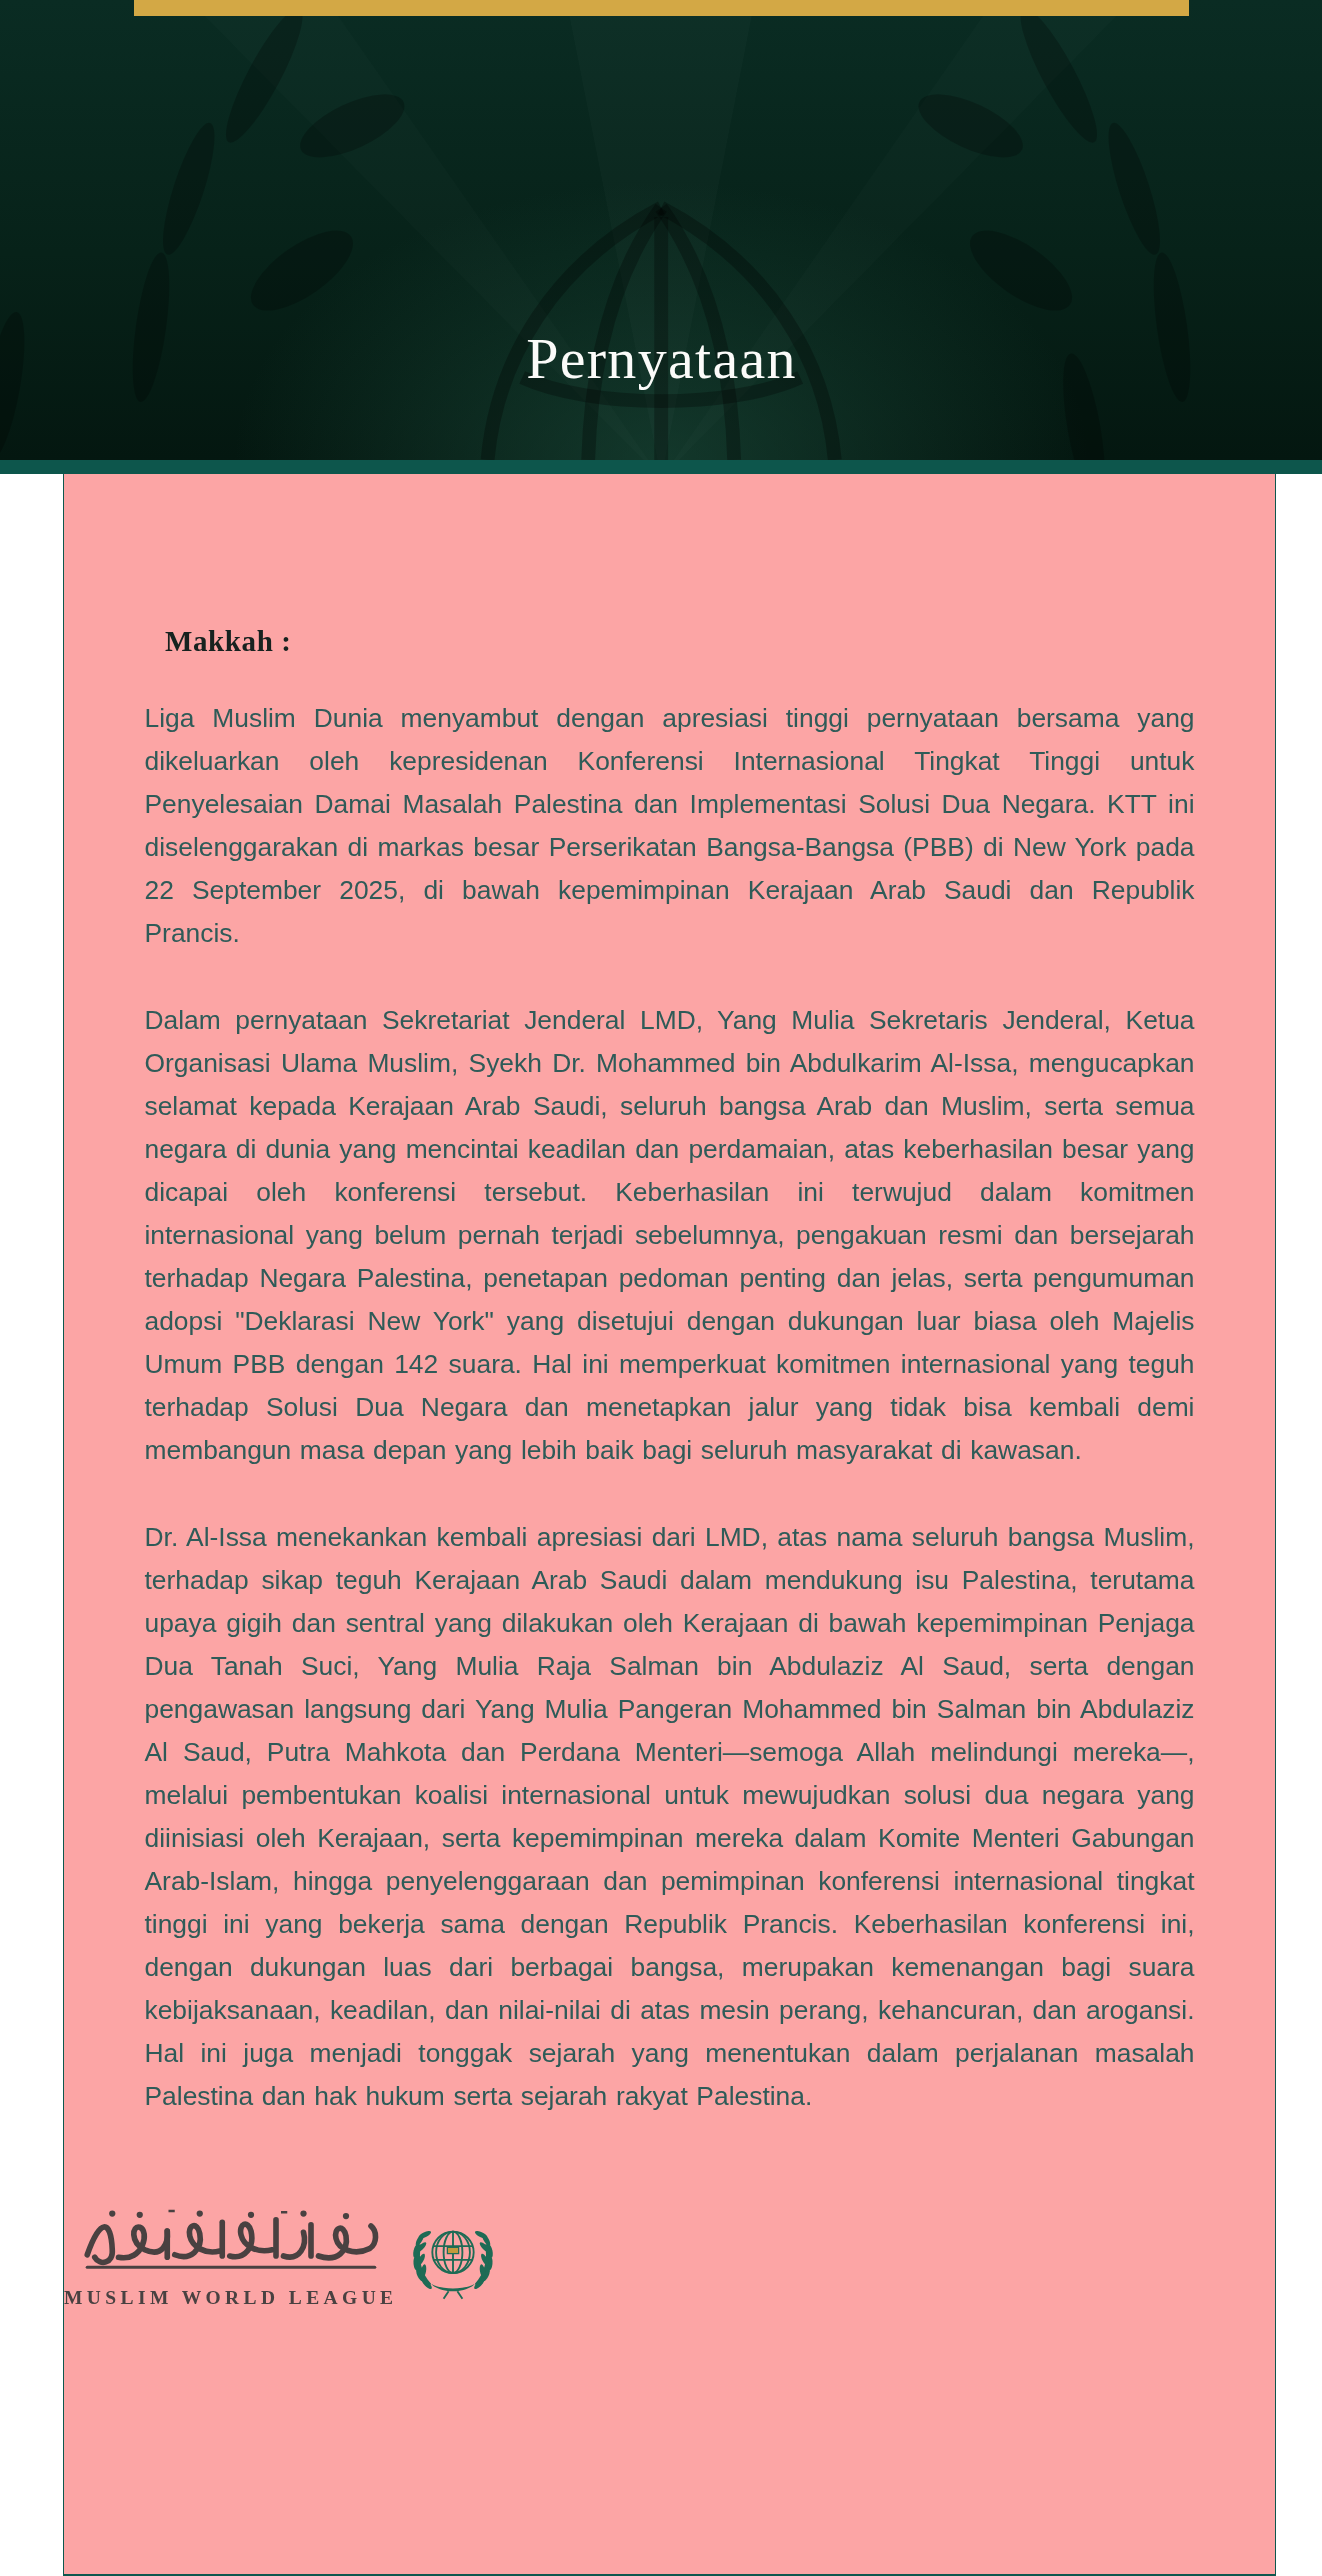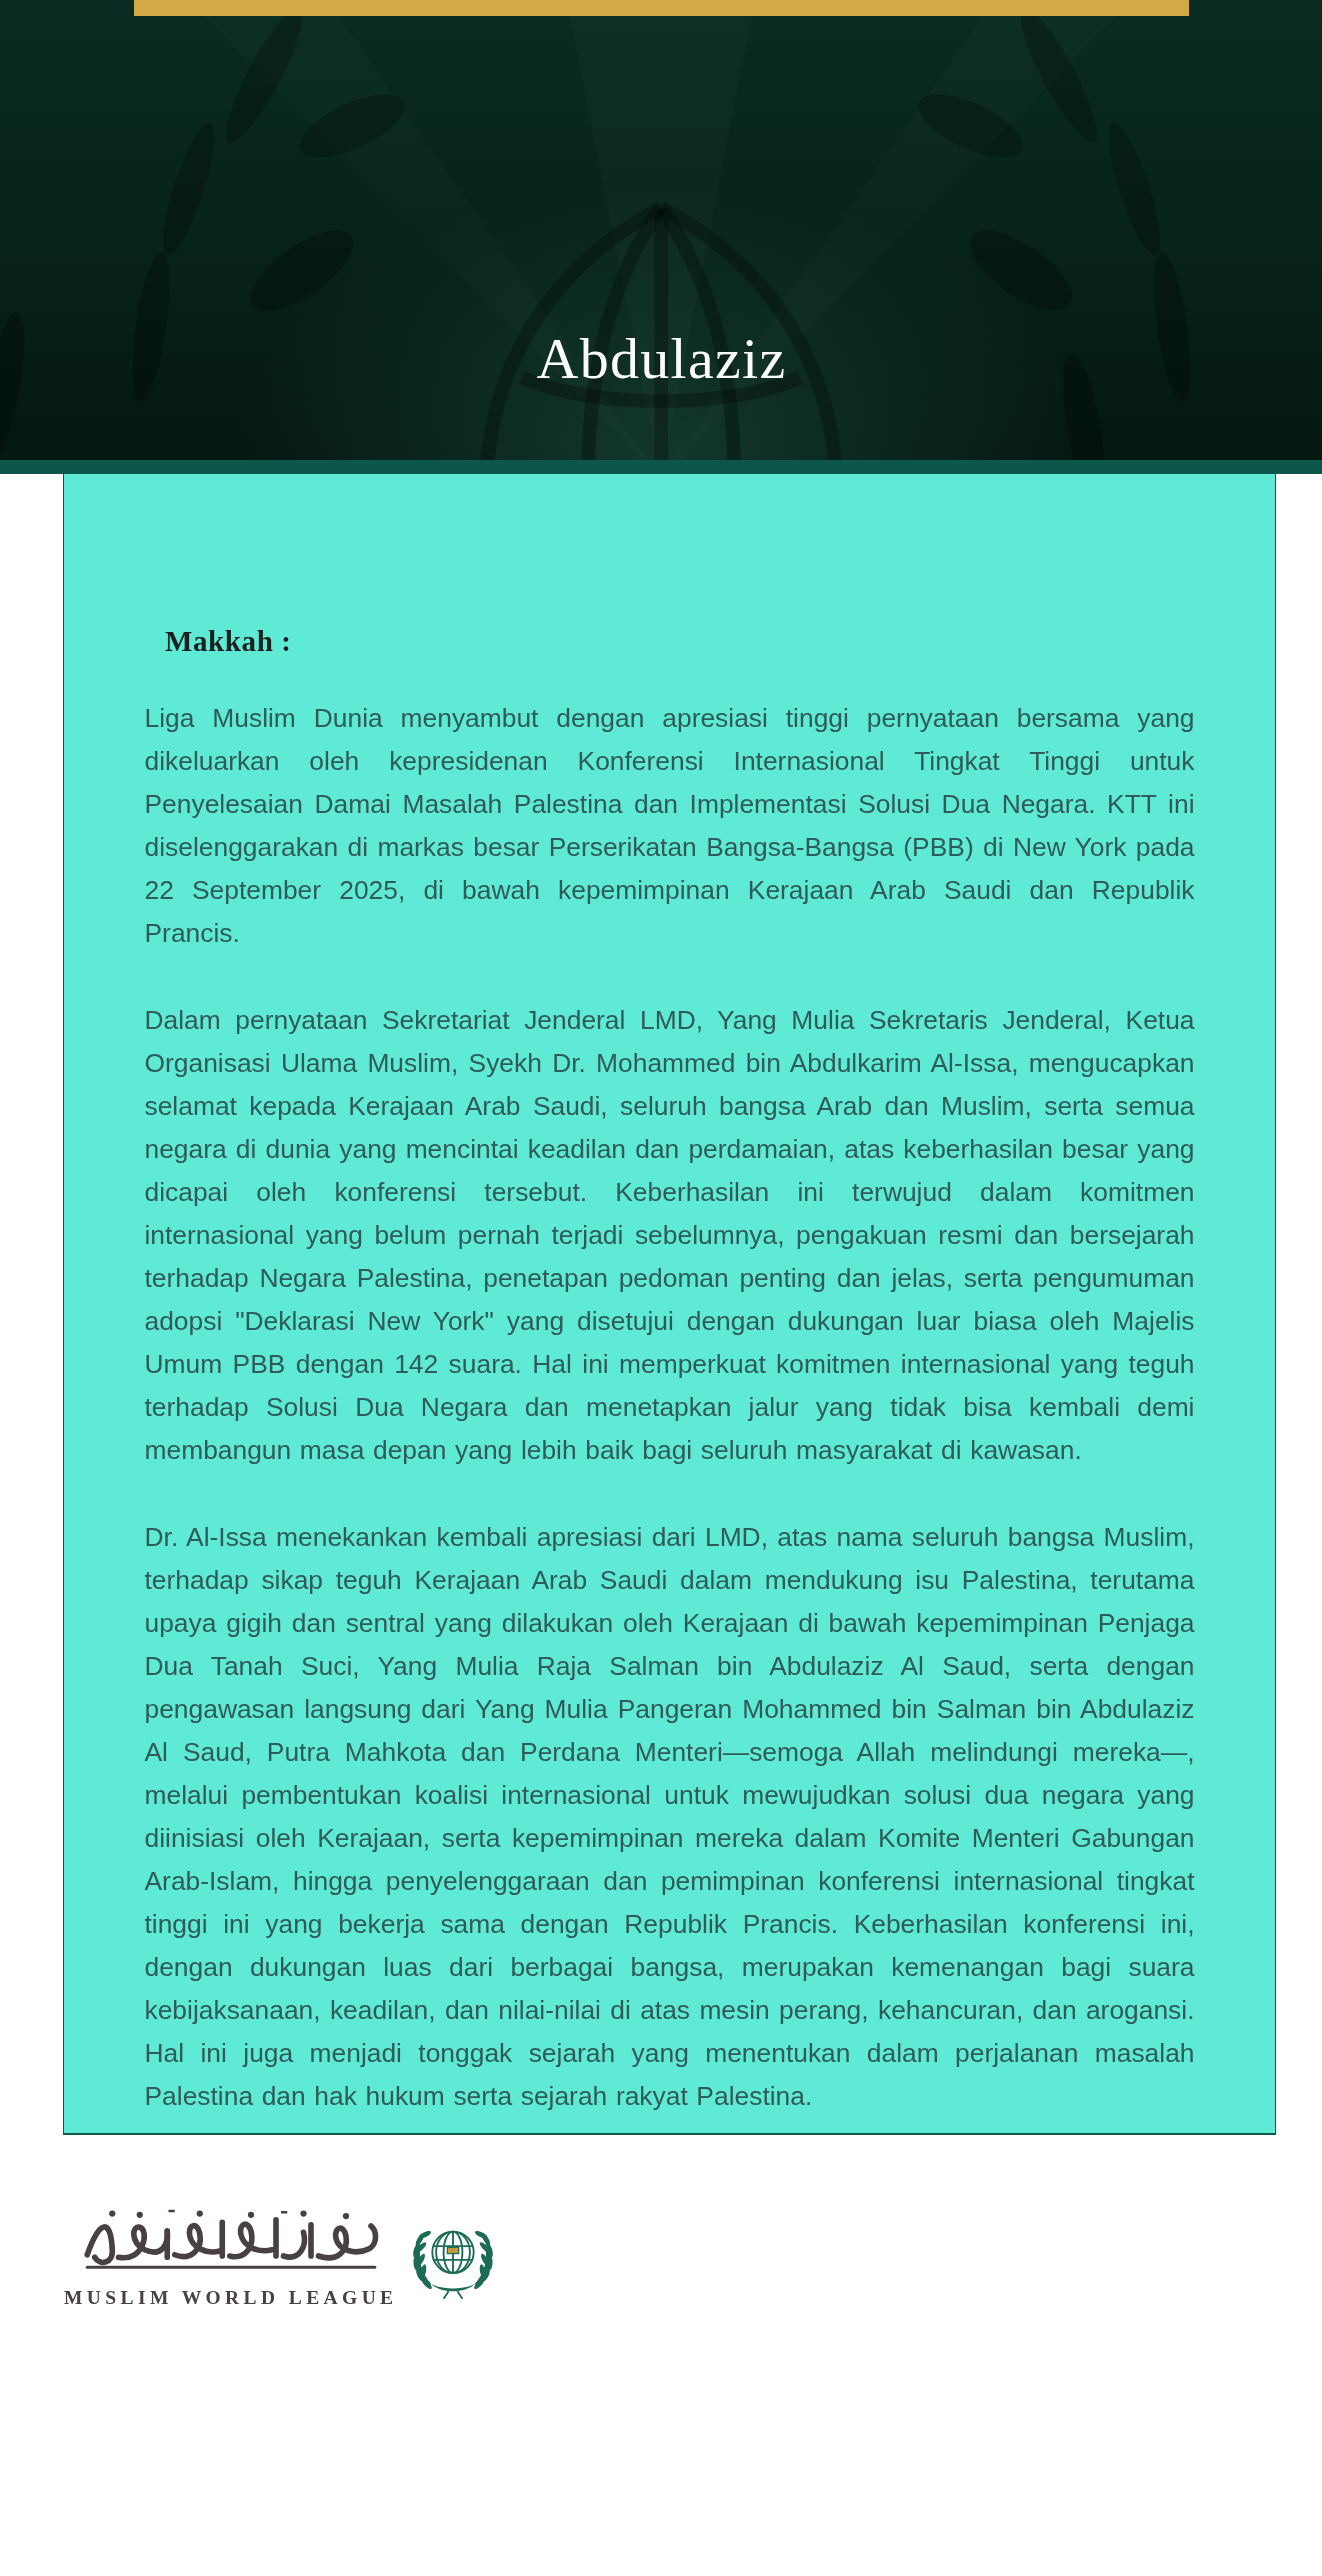"Abdulaziz" h1.hero-title { text: Abdulaziz -> Pernyataan }
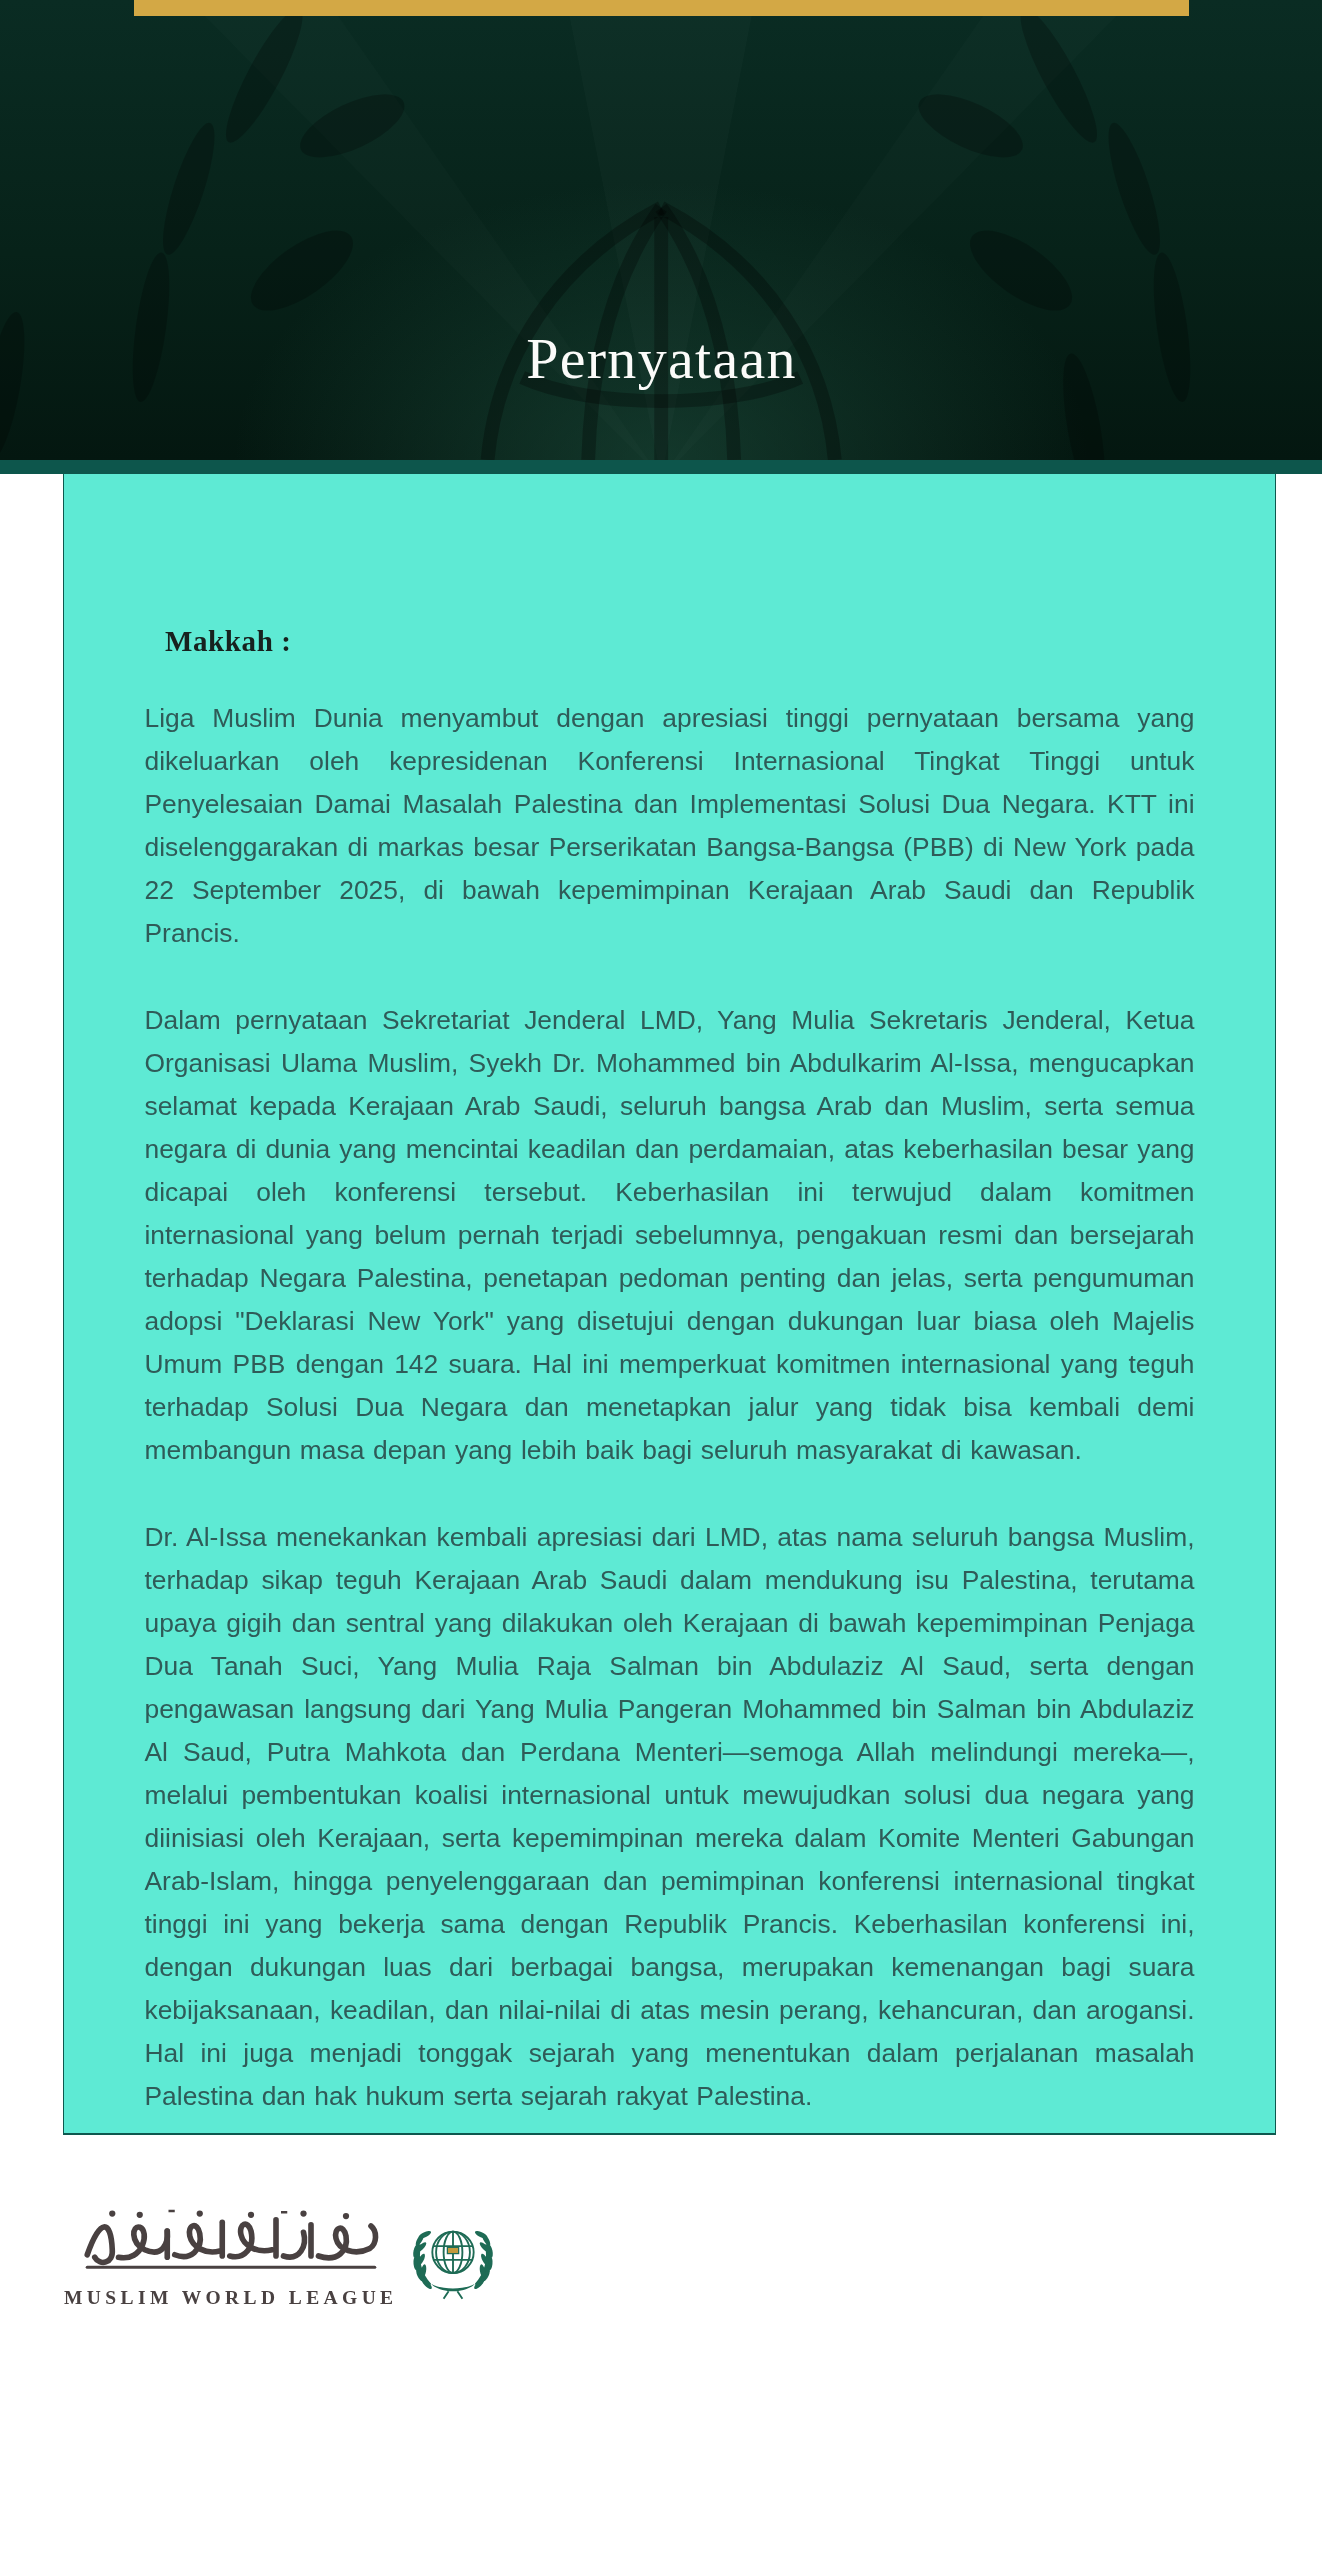"Makkah :" .card { background: #5eead4 -> #fca5a5; height: 1661px -> 2102px }
